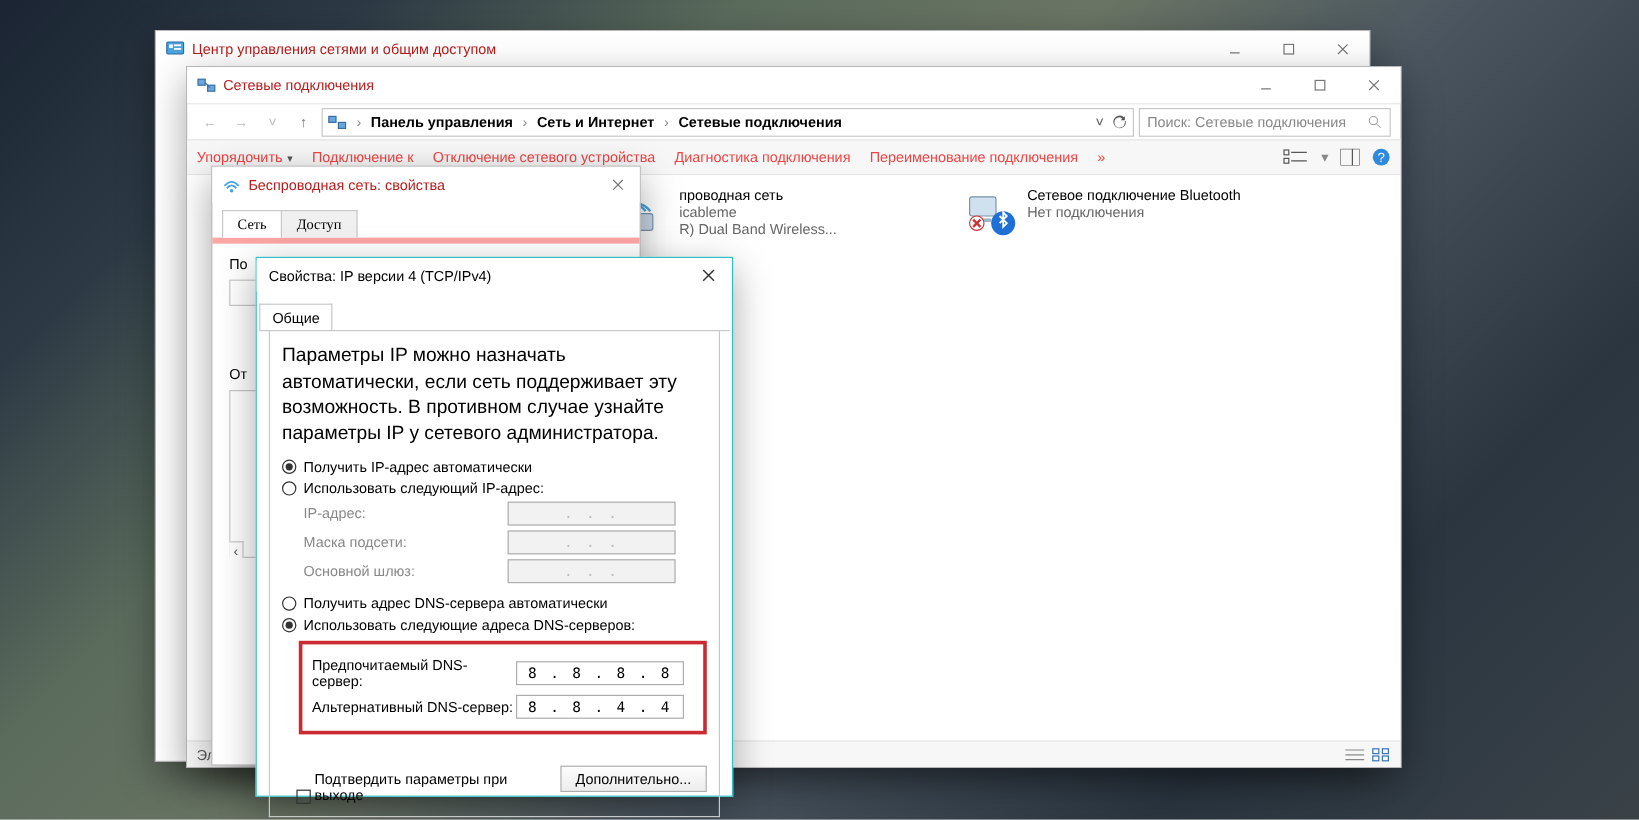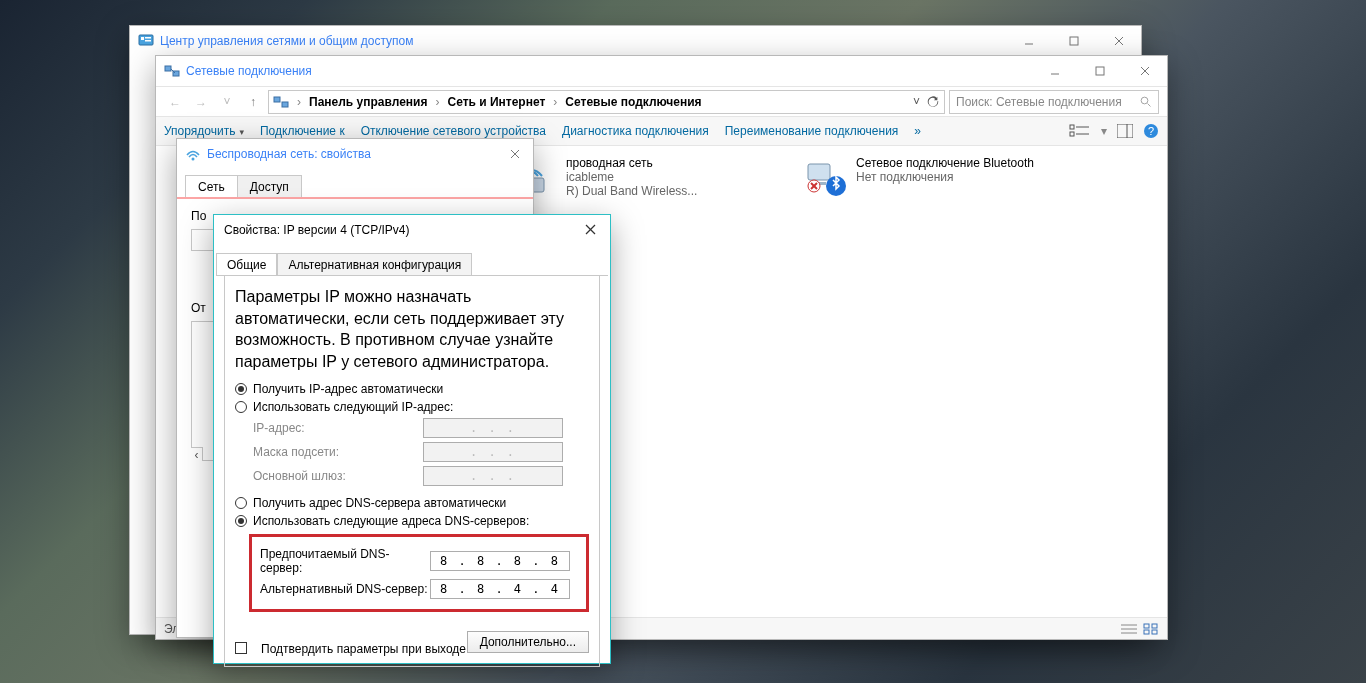"Центр управления сетями и общим" .titlebar .t { color: #3b82f6 -> #b91c1c }
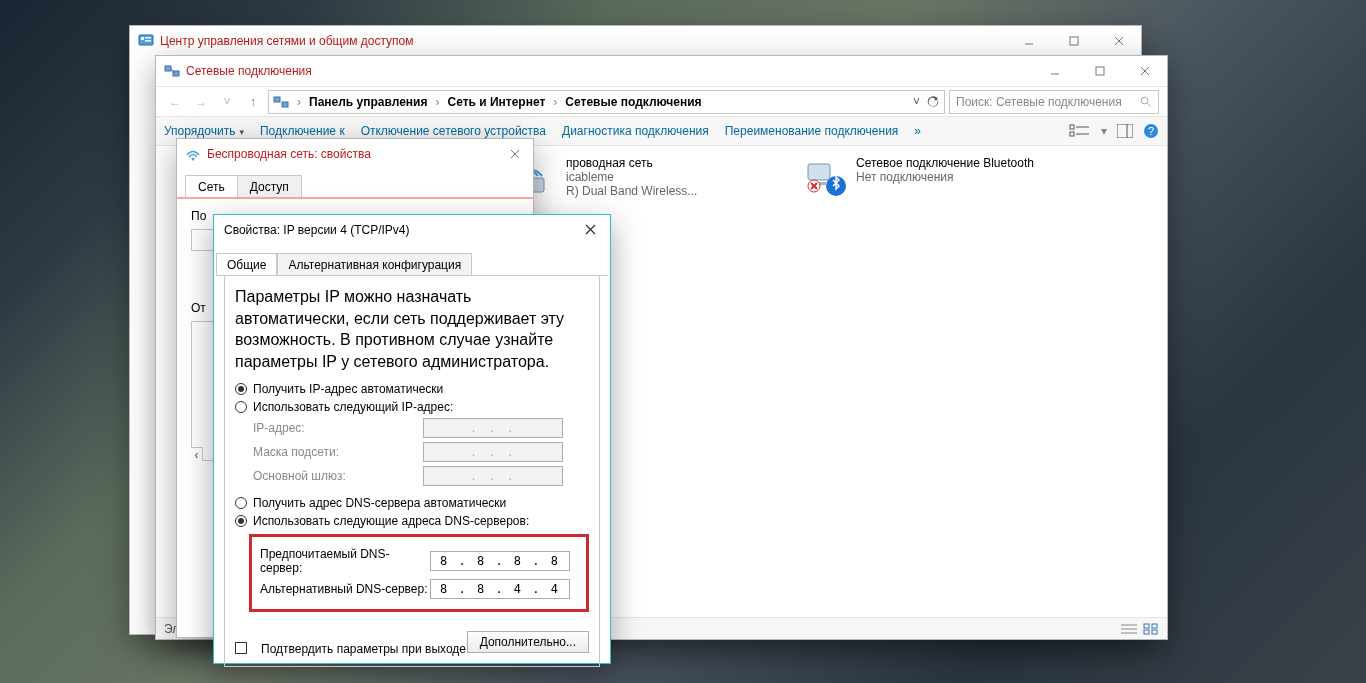"Упорядочить" .toolbar span[data-bind] { color: #0369a1 -> #ef4444 }
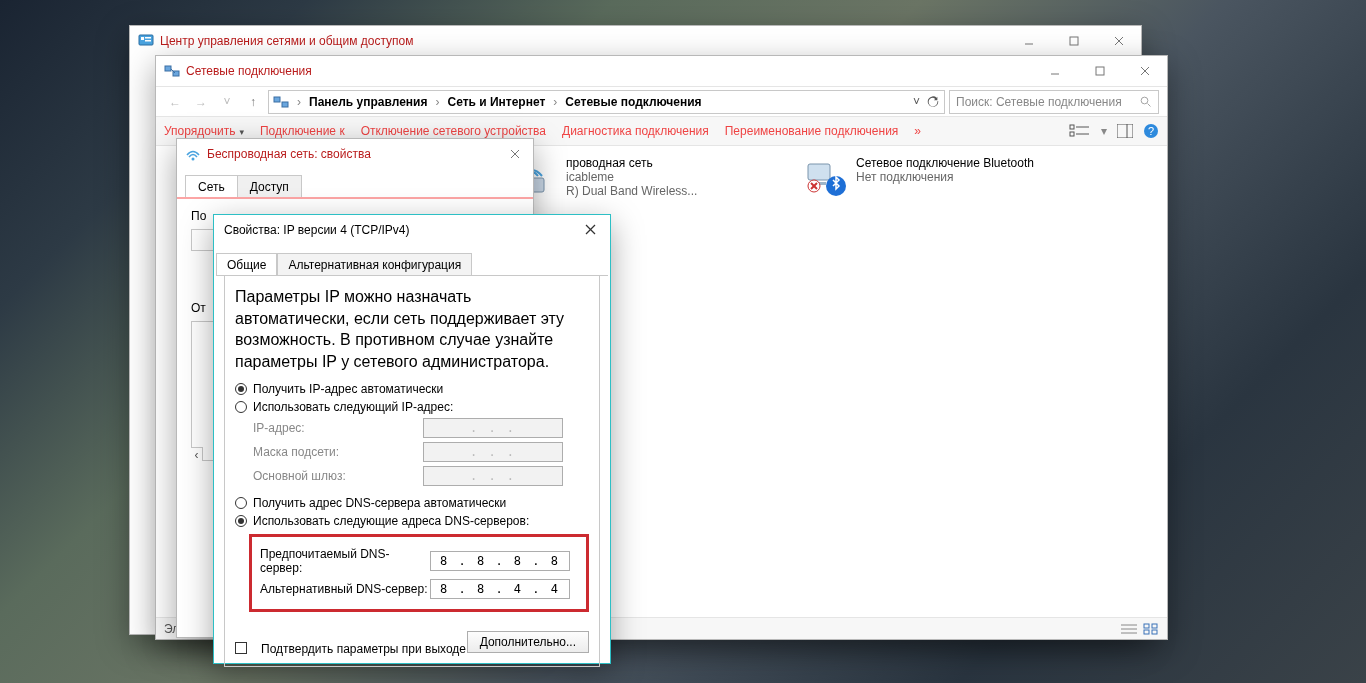"Сеть" .tabbar { border-bottom: 2px solid #fca5a5 -> 5px solid #fca5a5; font-family: none -> Liberation Serif, serif }
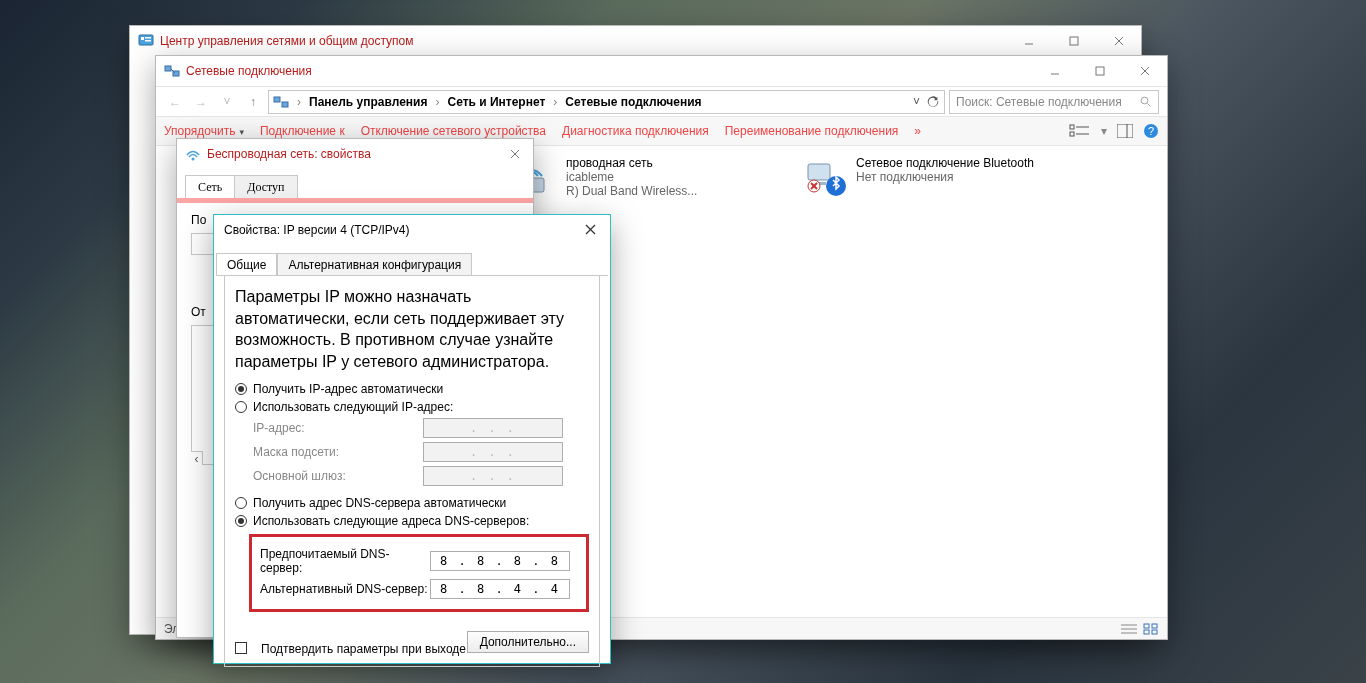"Альтернативная конфигурация" div.tab2 { html: <div><span>Альтернативная конфигурация</span></div> -> none }
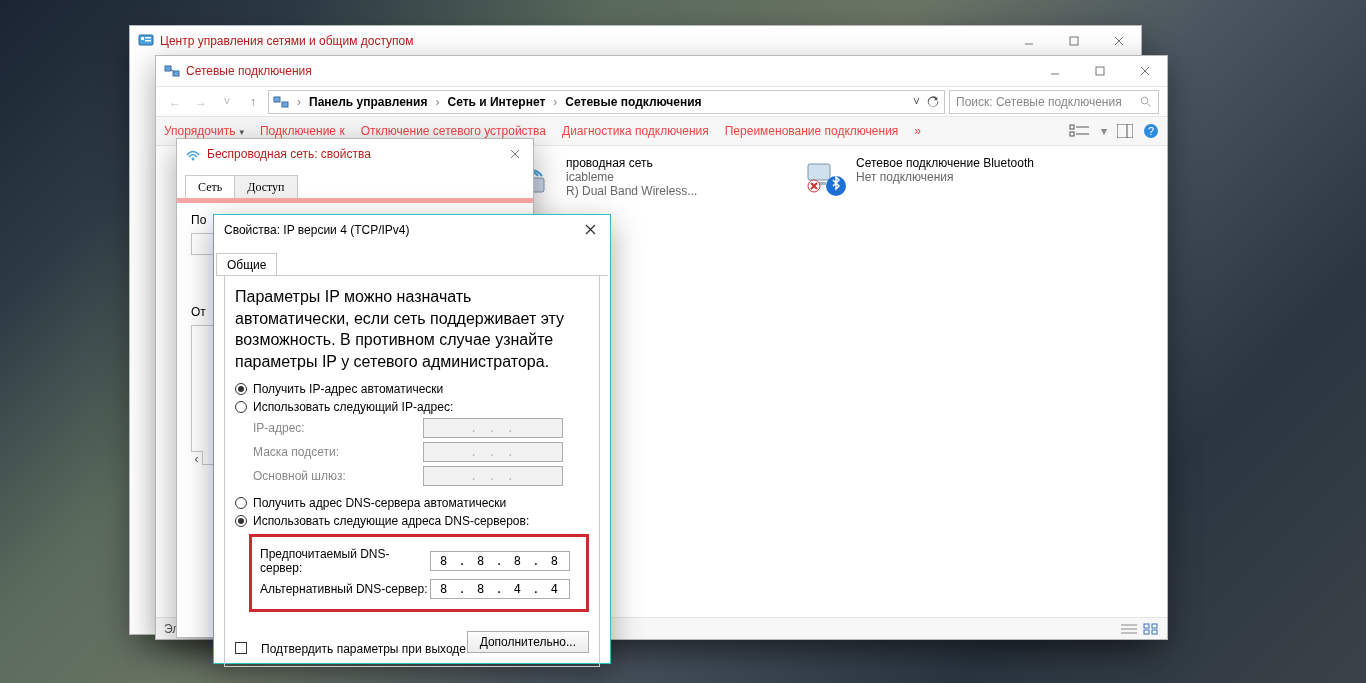"Подтвердить параметры при выходе" .chkRow { align-items: flex-start -> flex-end; gap: 14px -> 3px; margin-left: none -> 12px }
